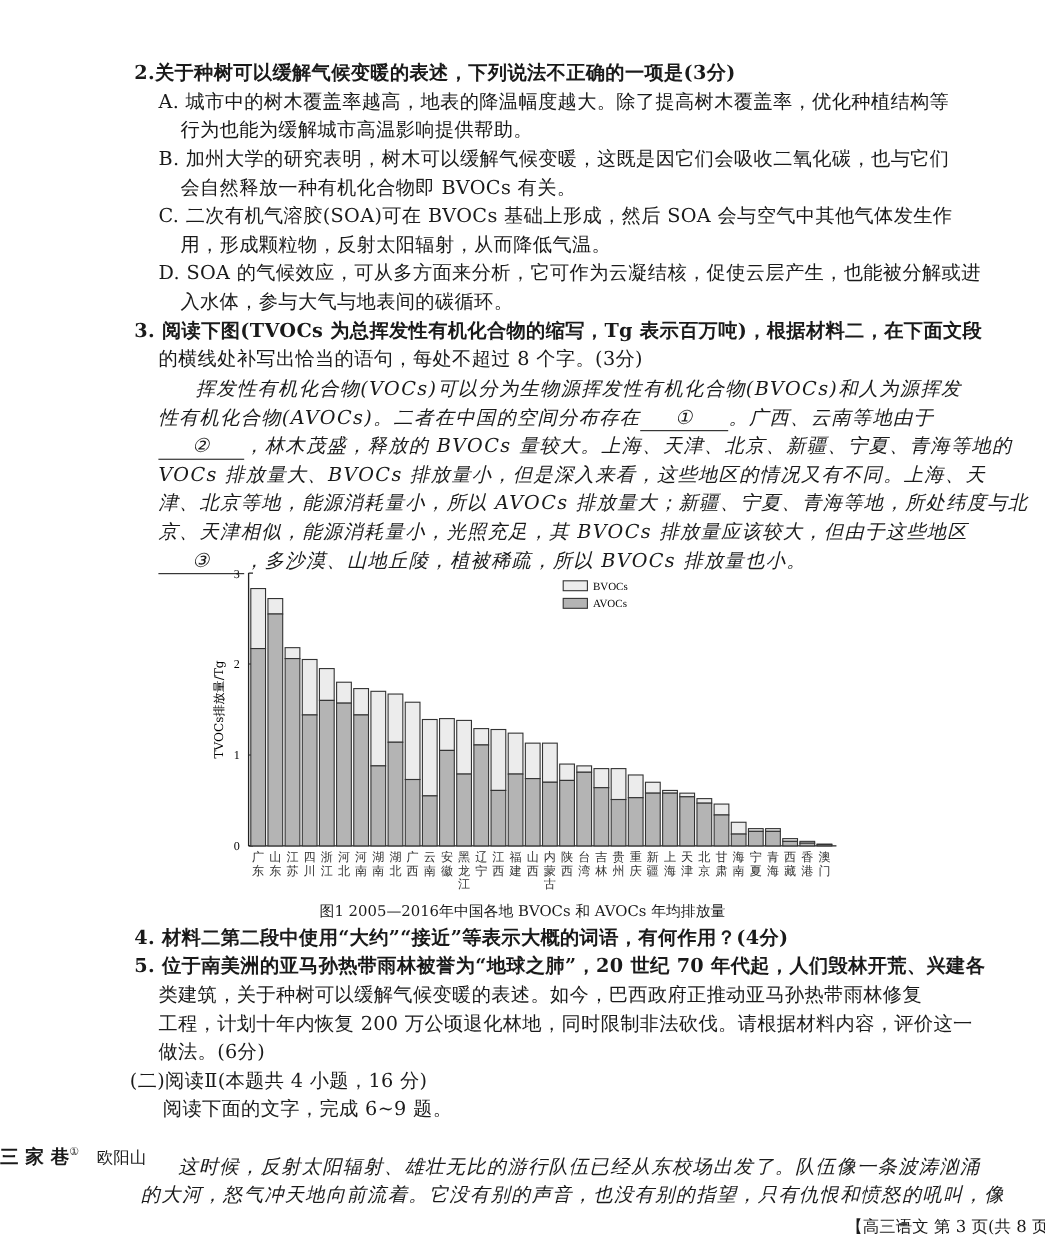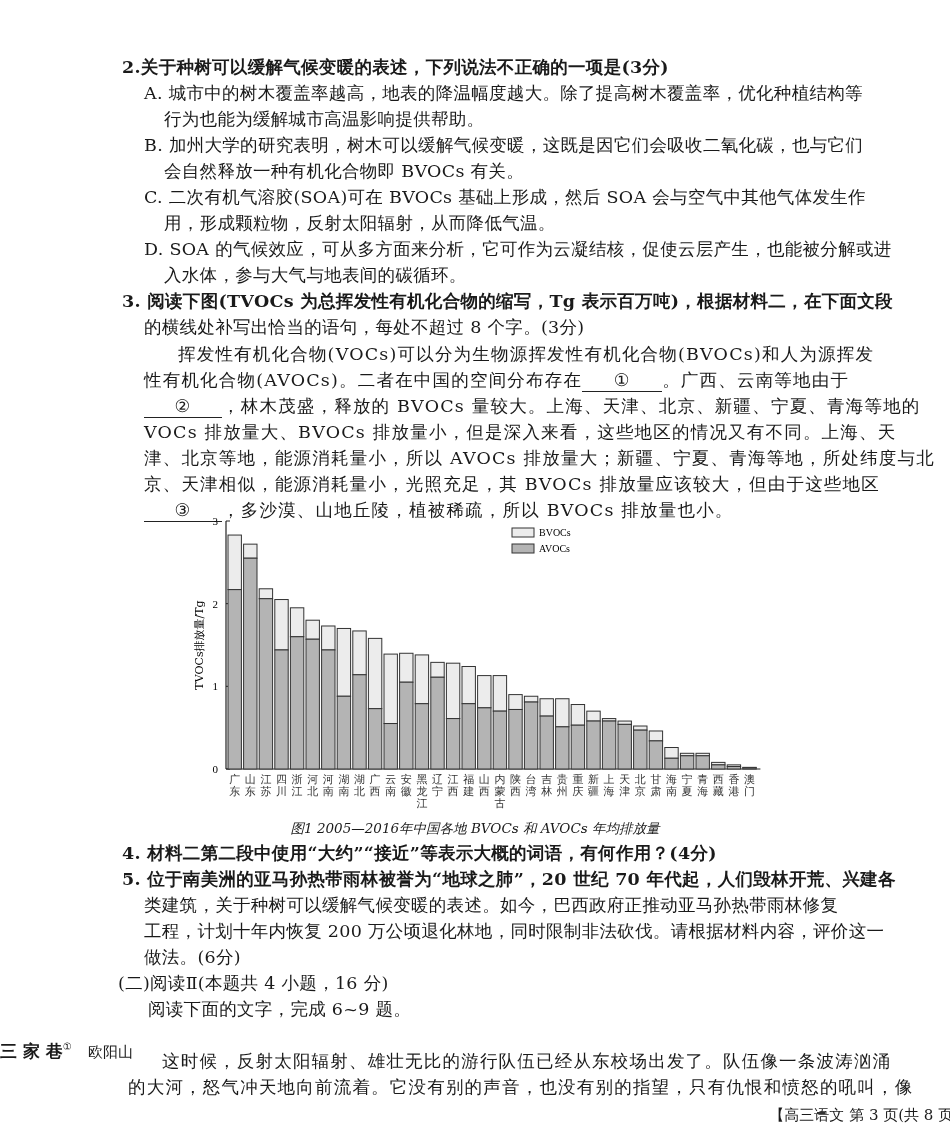"挥发性有机化合物(VOCs)可以分为生物源挥发性有机化合物(BVOCs)和人为源" .para { font-style: none -> italic }
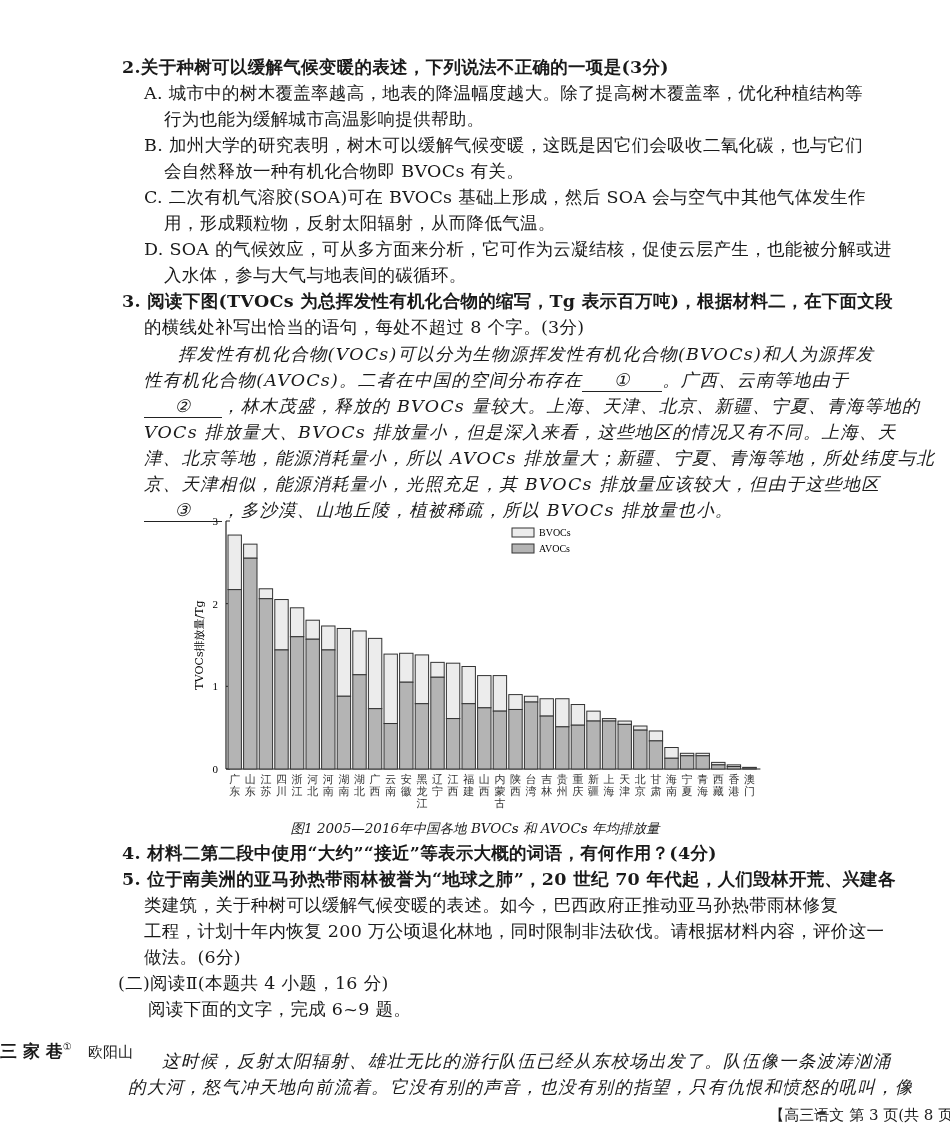"图1 2005—2016年中国各地 BVOCs 和 AVOCs" .caption { font-style: italic -> none }
